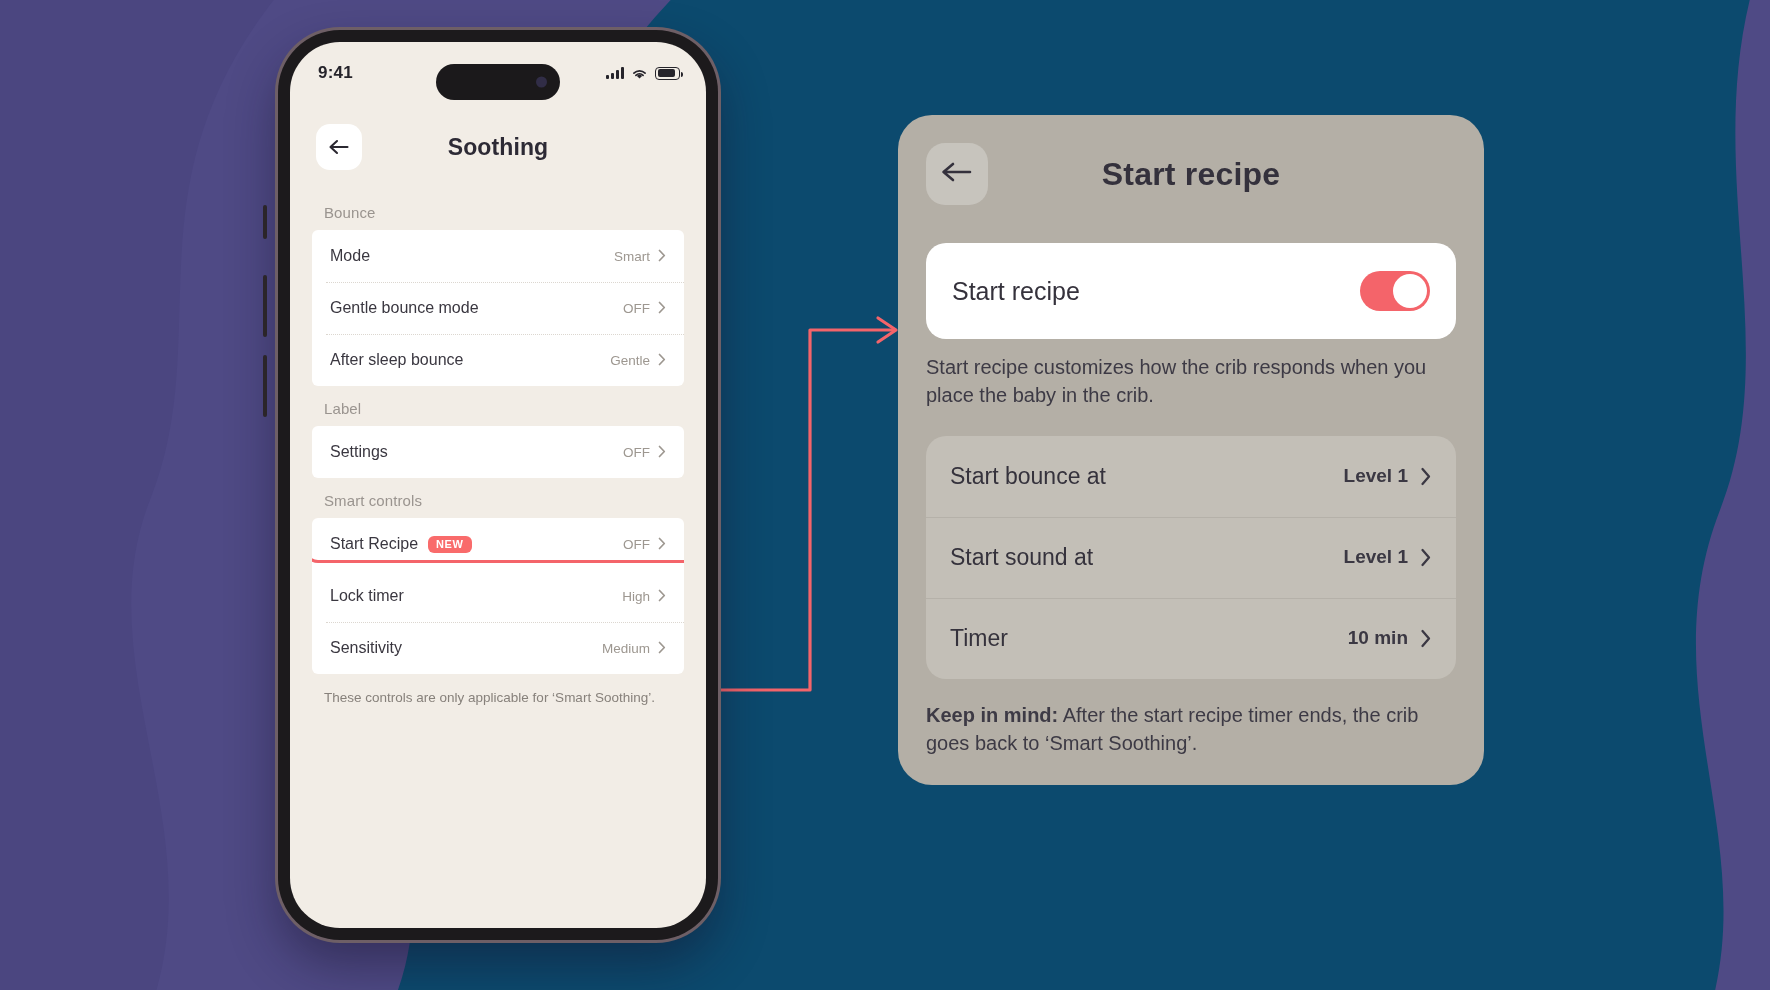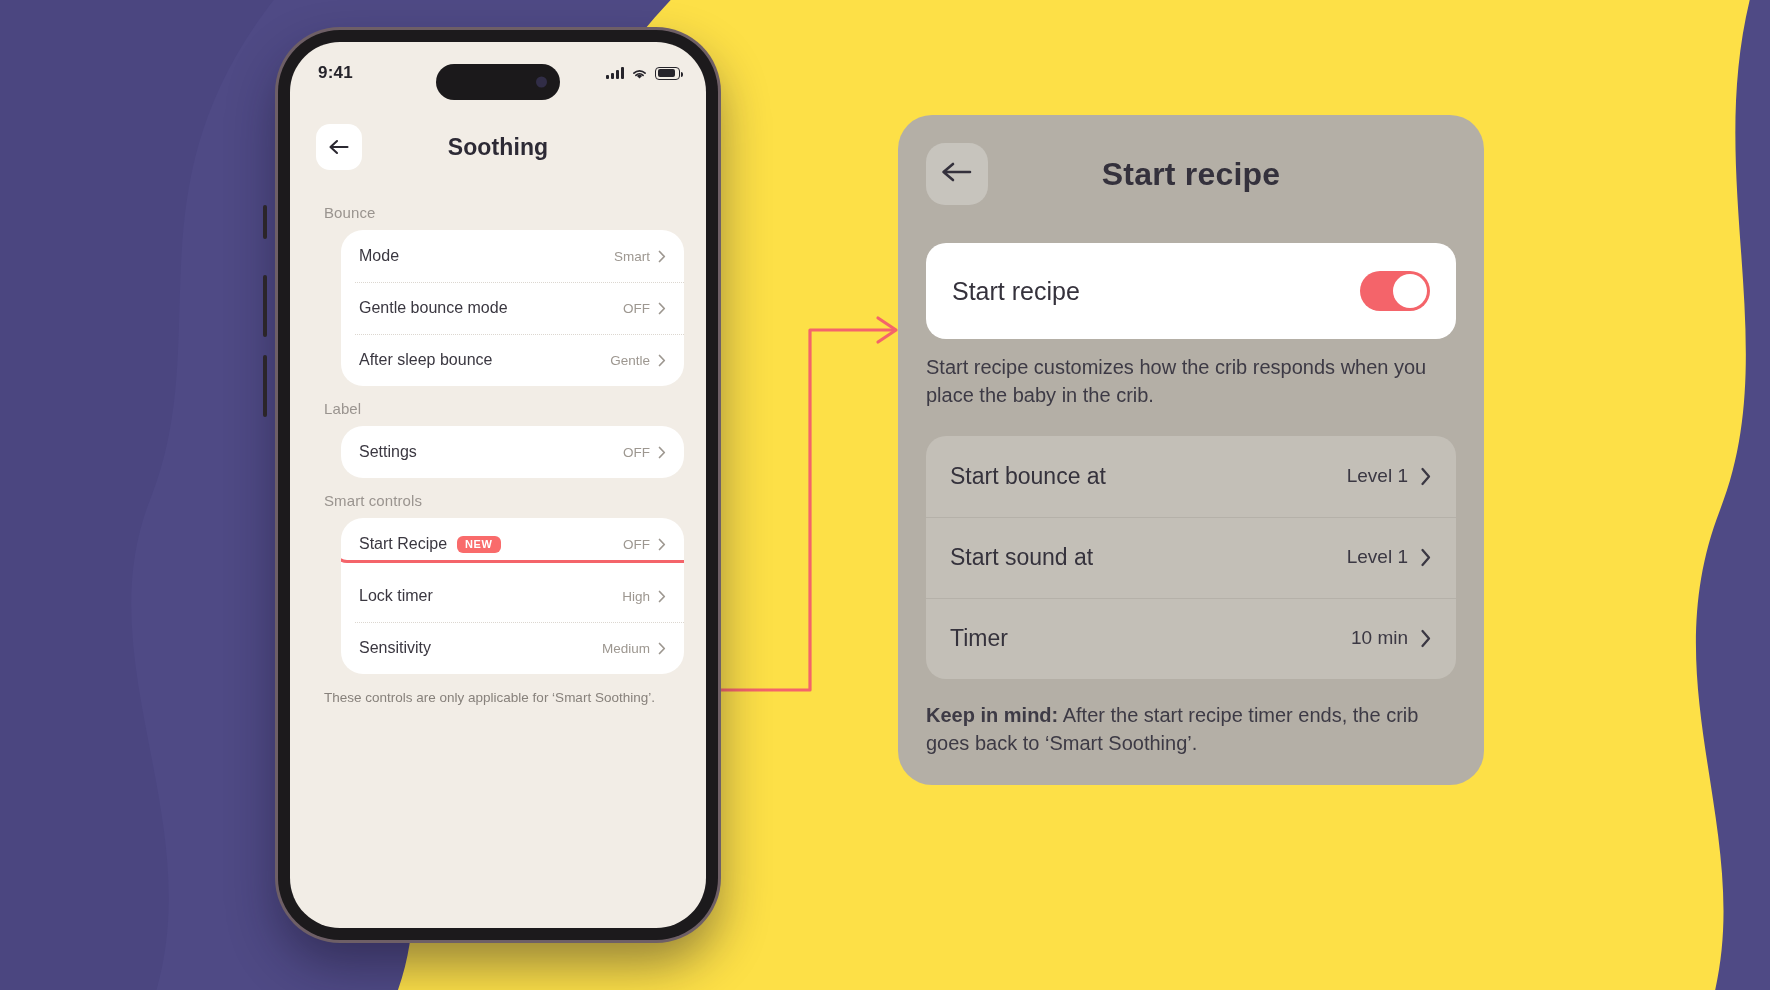"9:41" #stage { background: #fde047 -> #0c4a6e }
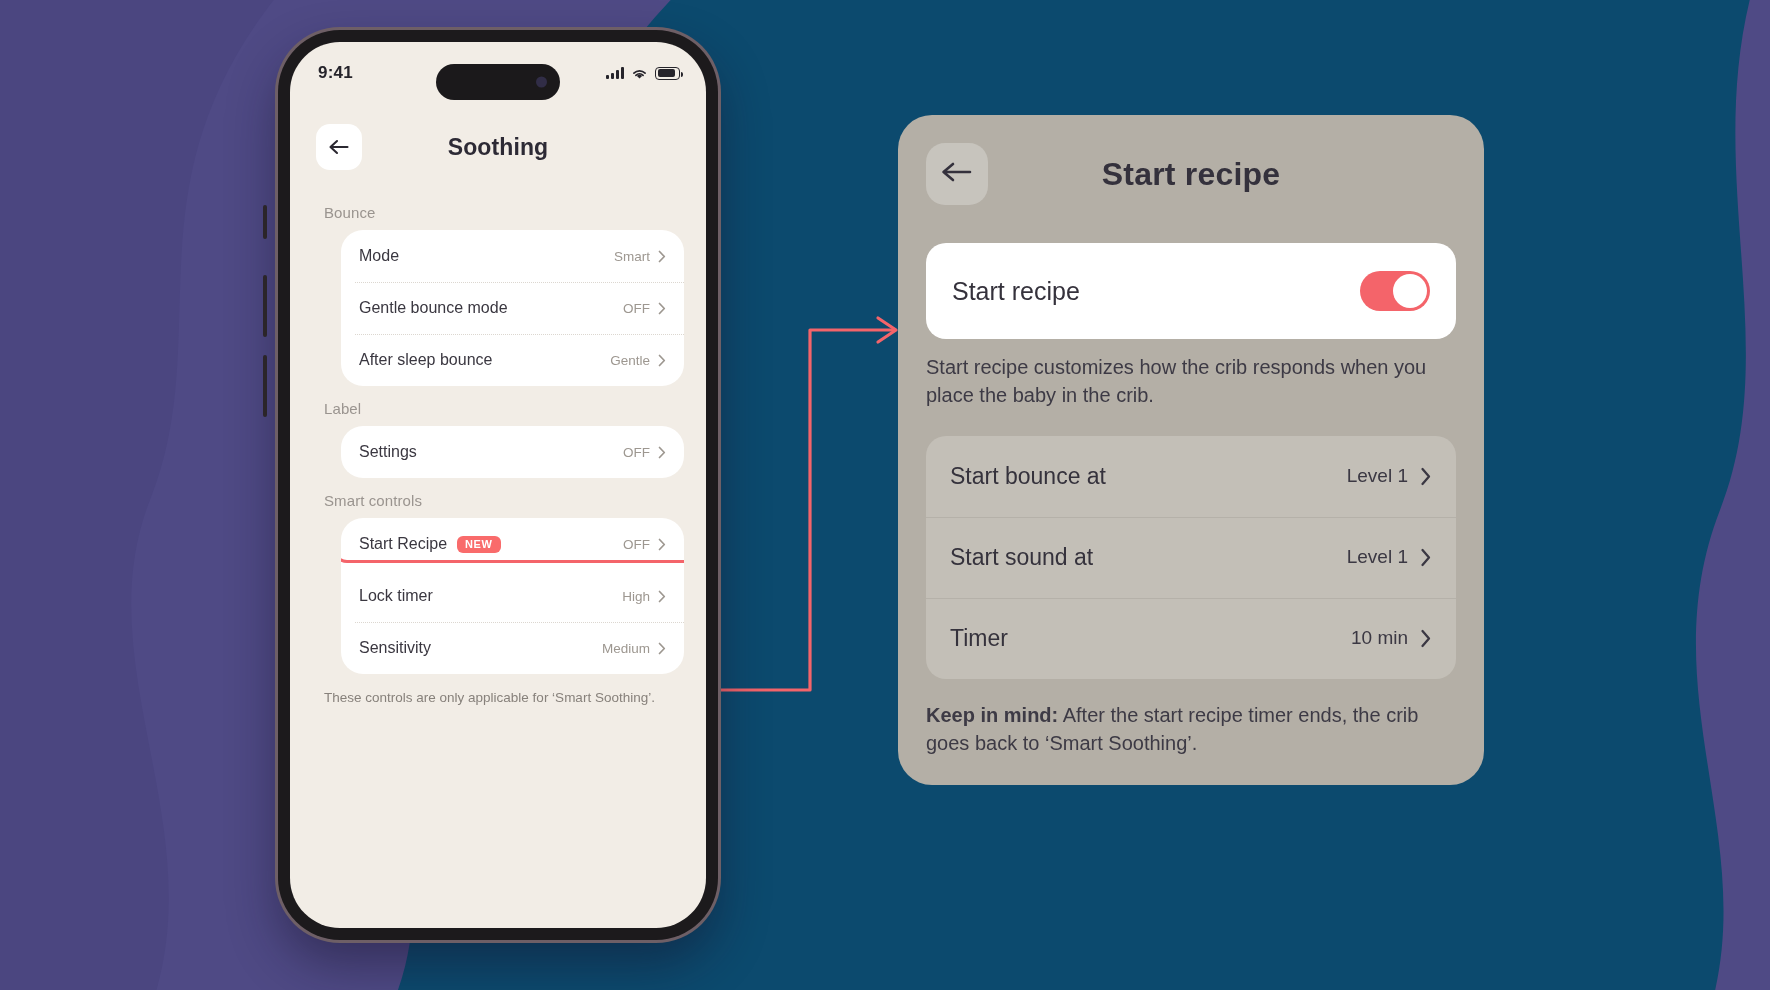"Mode" .card { border-radius: 22px -> 6px; margin-left: 29px -> none }
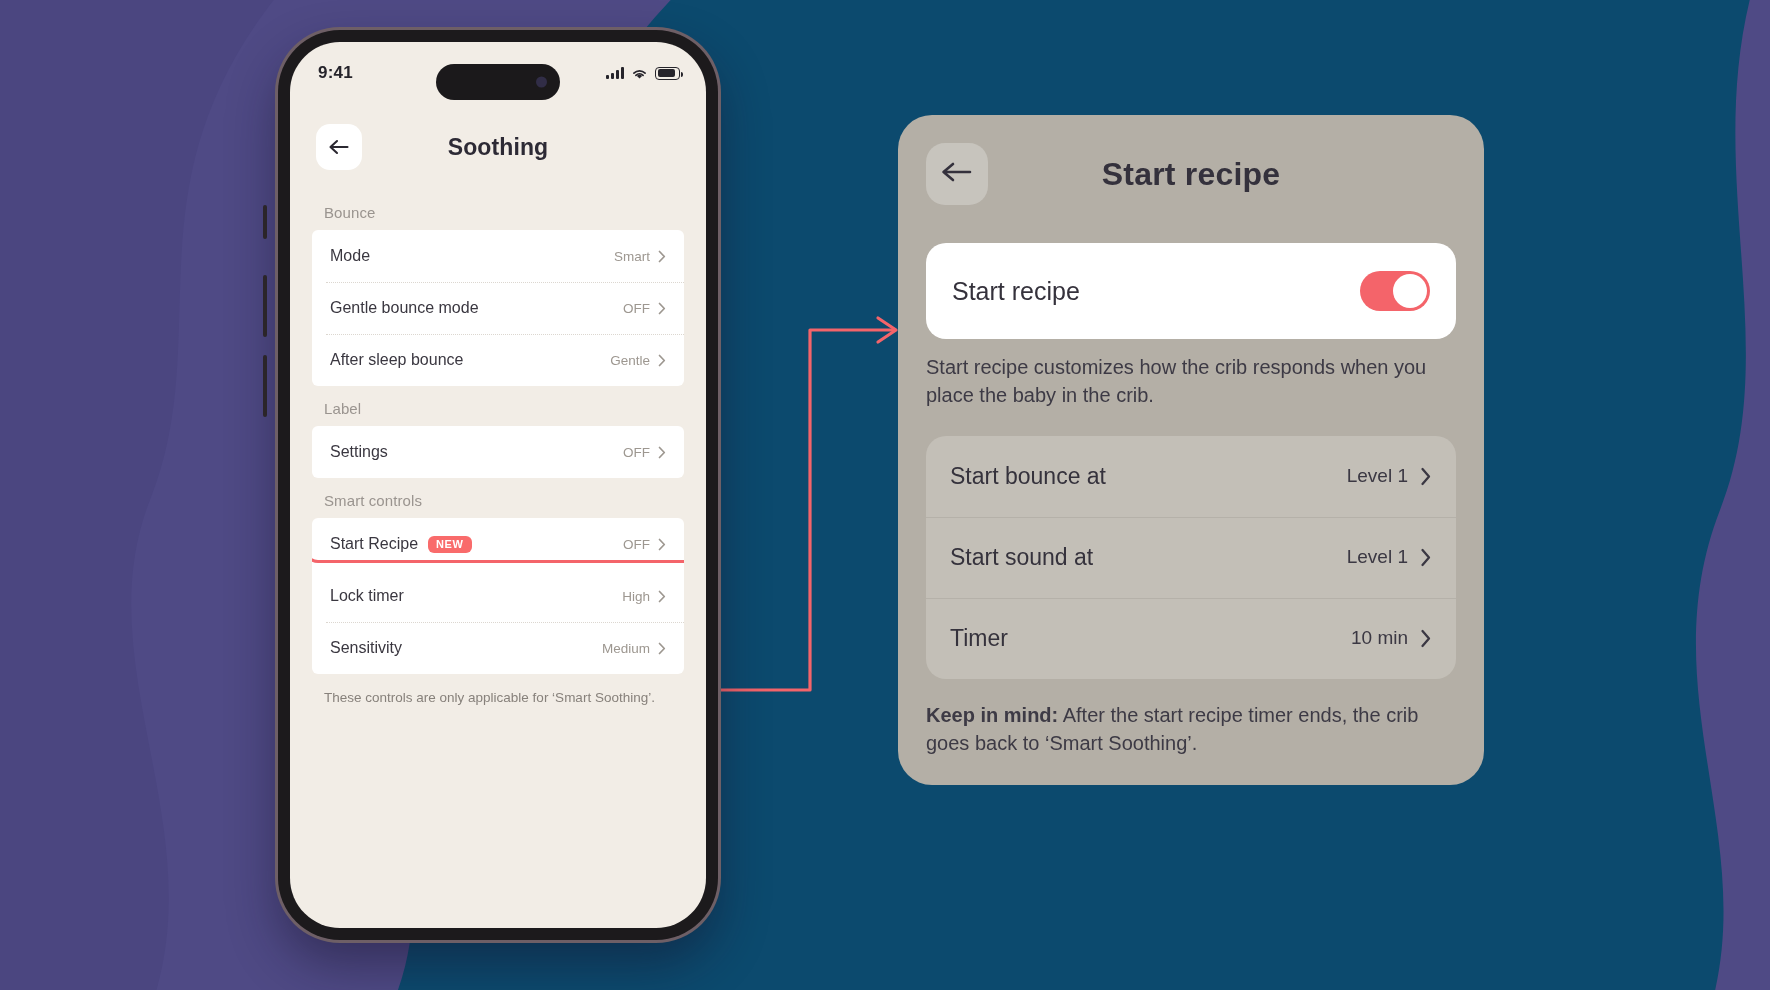"Smart" .row-right { align-items: center -> none }
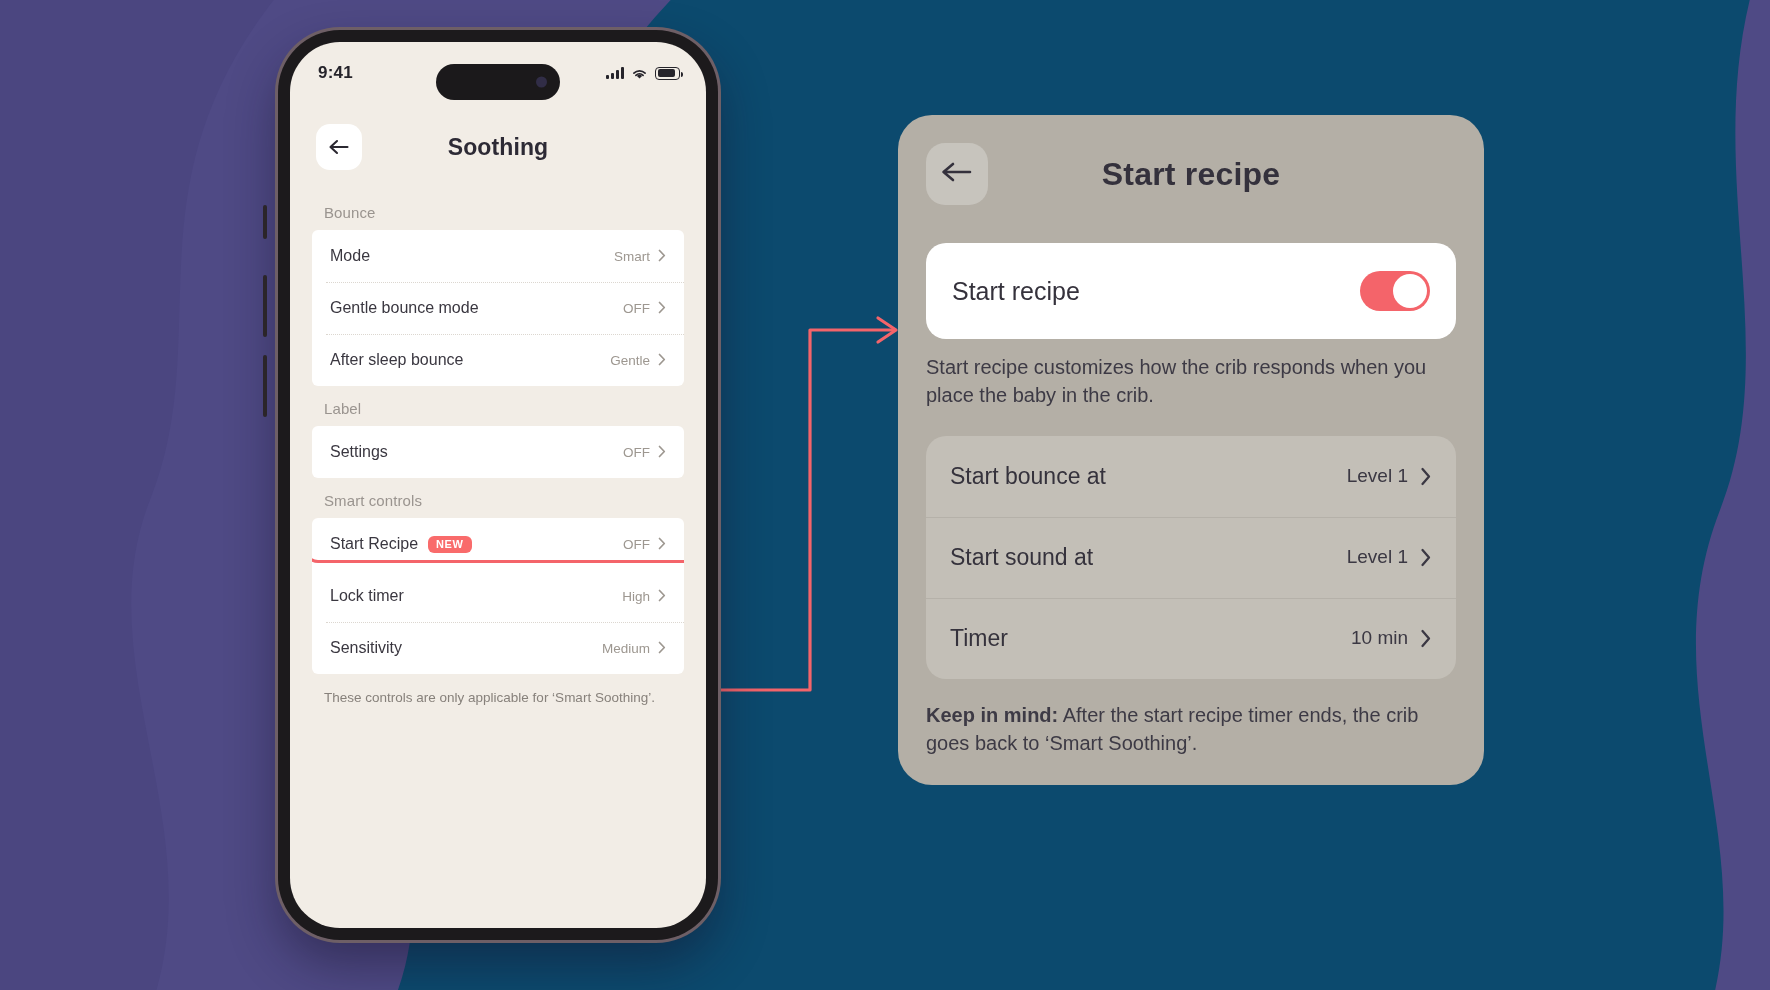"Level 1" .prow-value { font-weight: 400 -> 700 }
